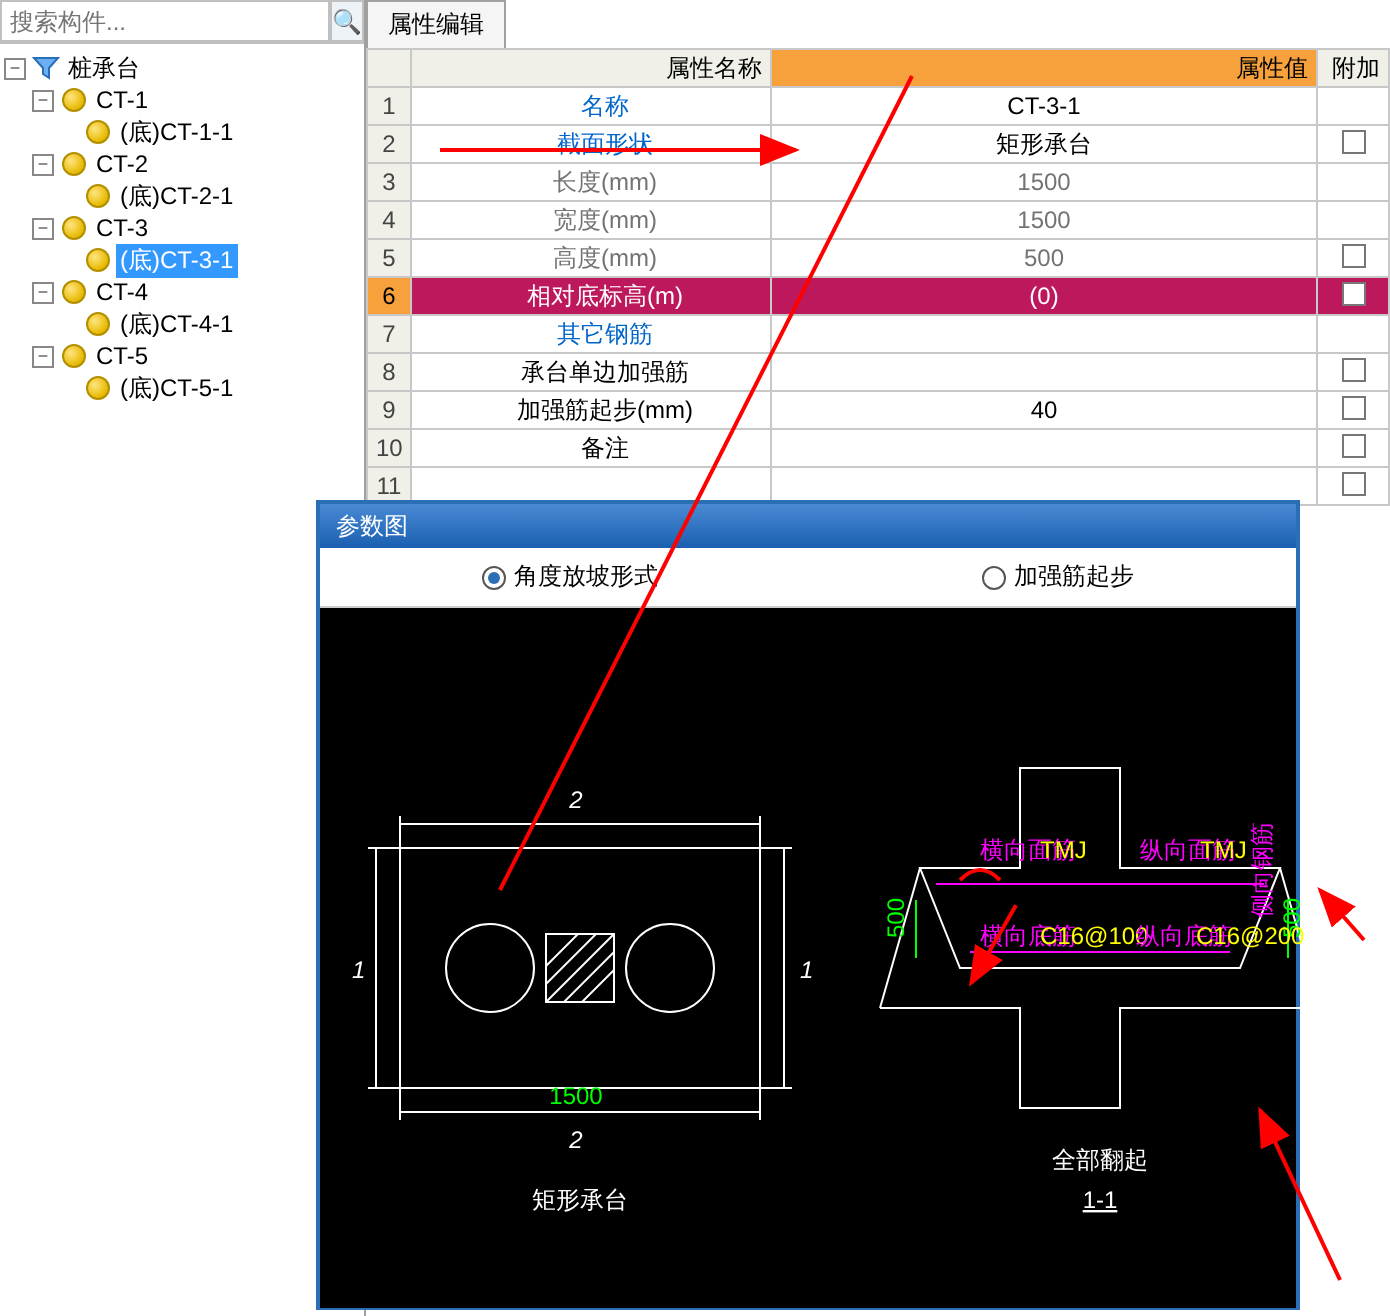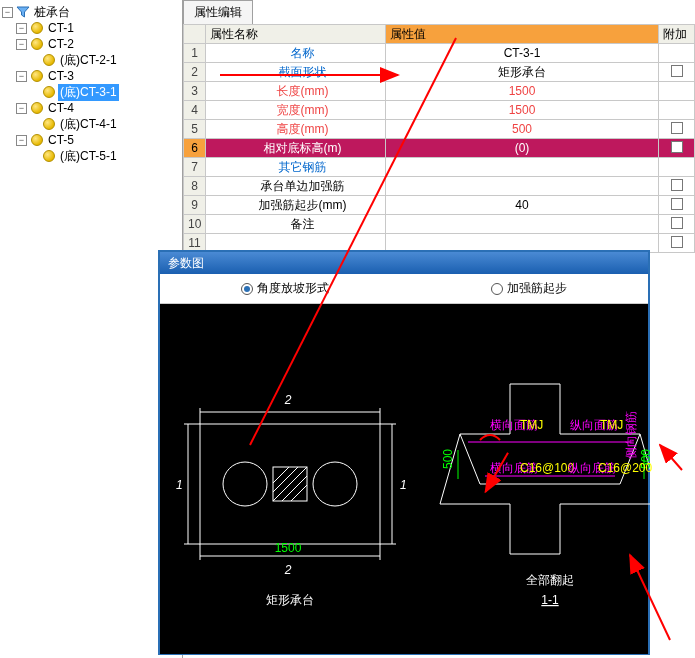"搜索构件..." div.search-bar { html: none -> <div> <input> <div> <span>🔍</span> </div> </div> }
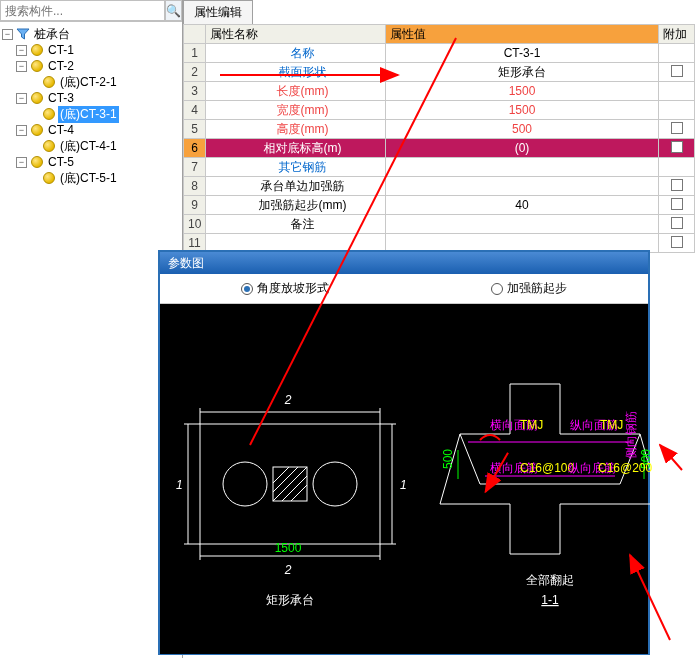"属性名称" .prop-table th { text-align: left -> right }
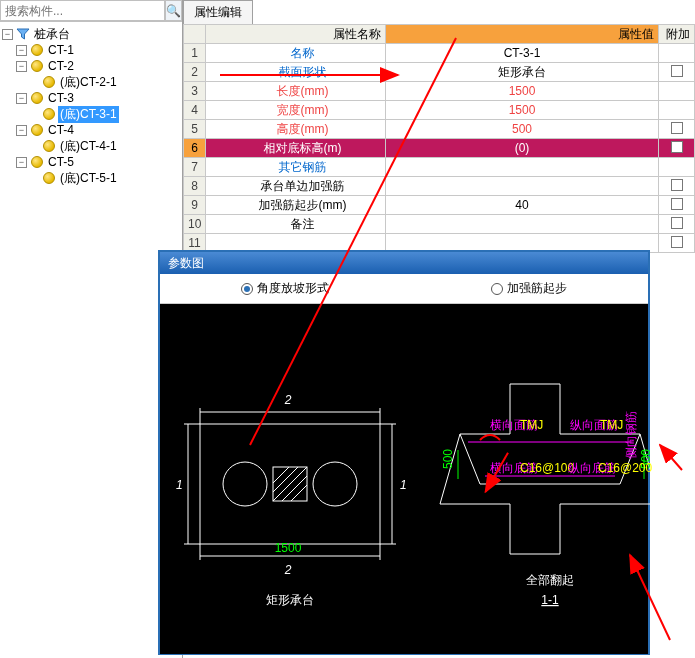"(底)CT-1-1" div.tree-row { html: none -> <div> <span></span> <span></span> <span>(底)CT-1-1</span> </div> }
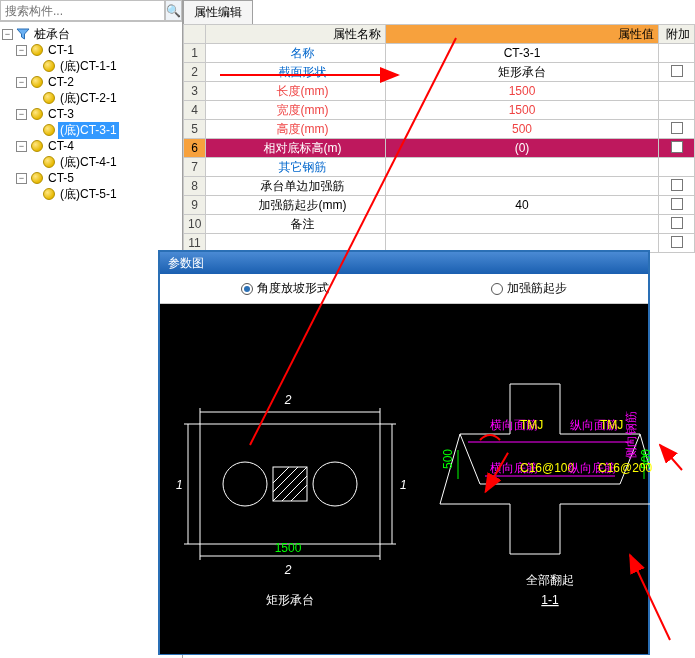"长度(mm)" .gray { color: #ef4444 -> #737373 }
